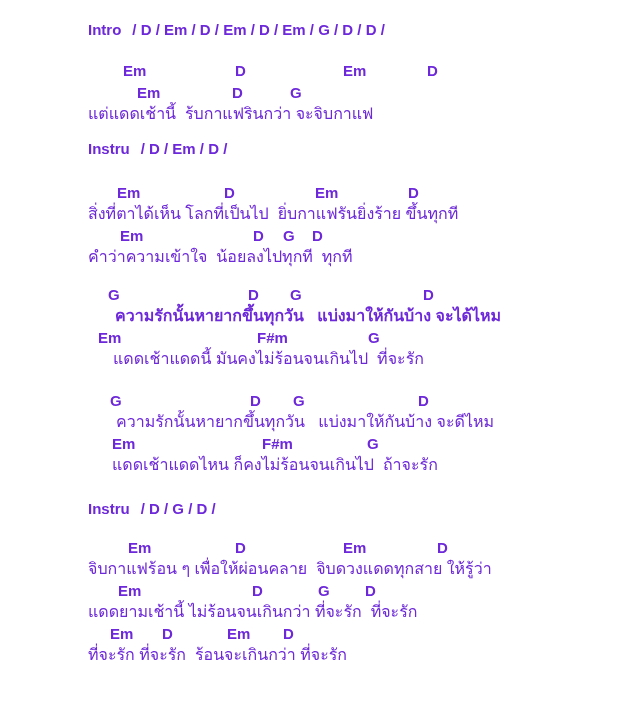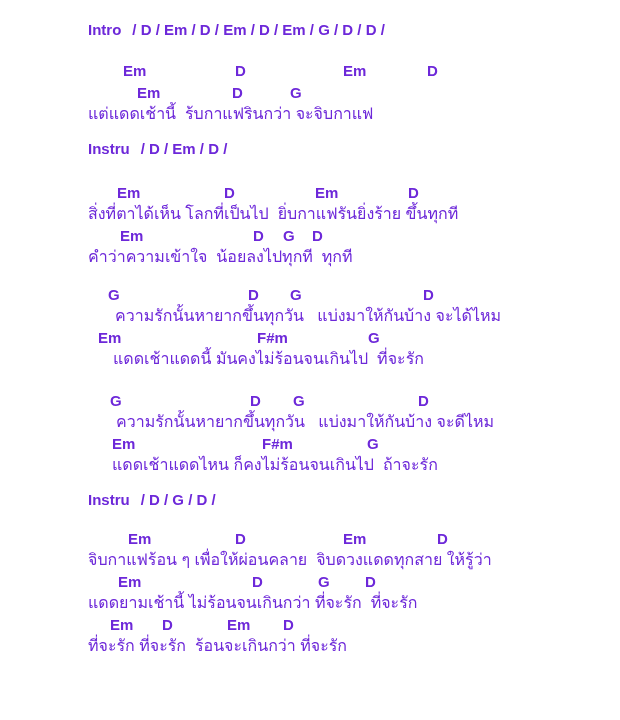"ความรักนั้นหายากขึ้นทุกวัน แบ่งมาให้กันบ้าง จะได้ไหม" div.row { font-weight: none -> bold }
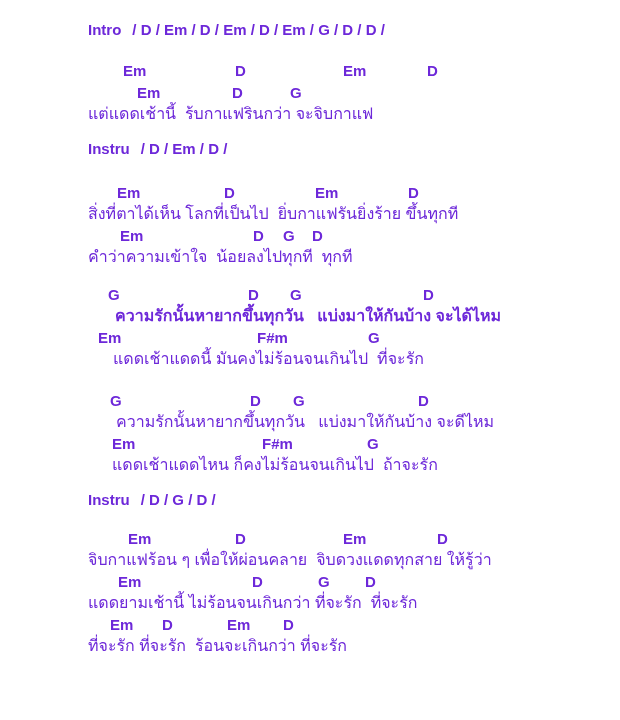"Instru / D / G" .sec-7 { margin-top: 14px -> 23px }
